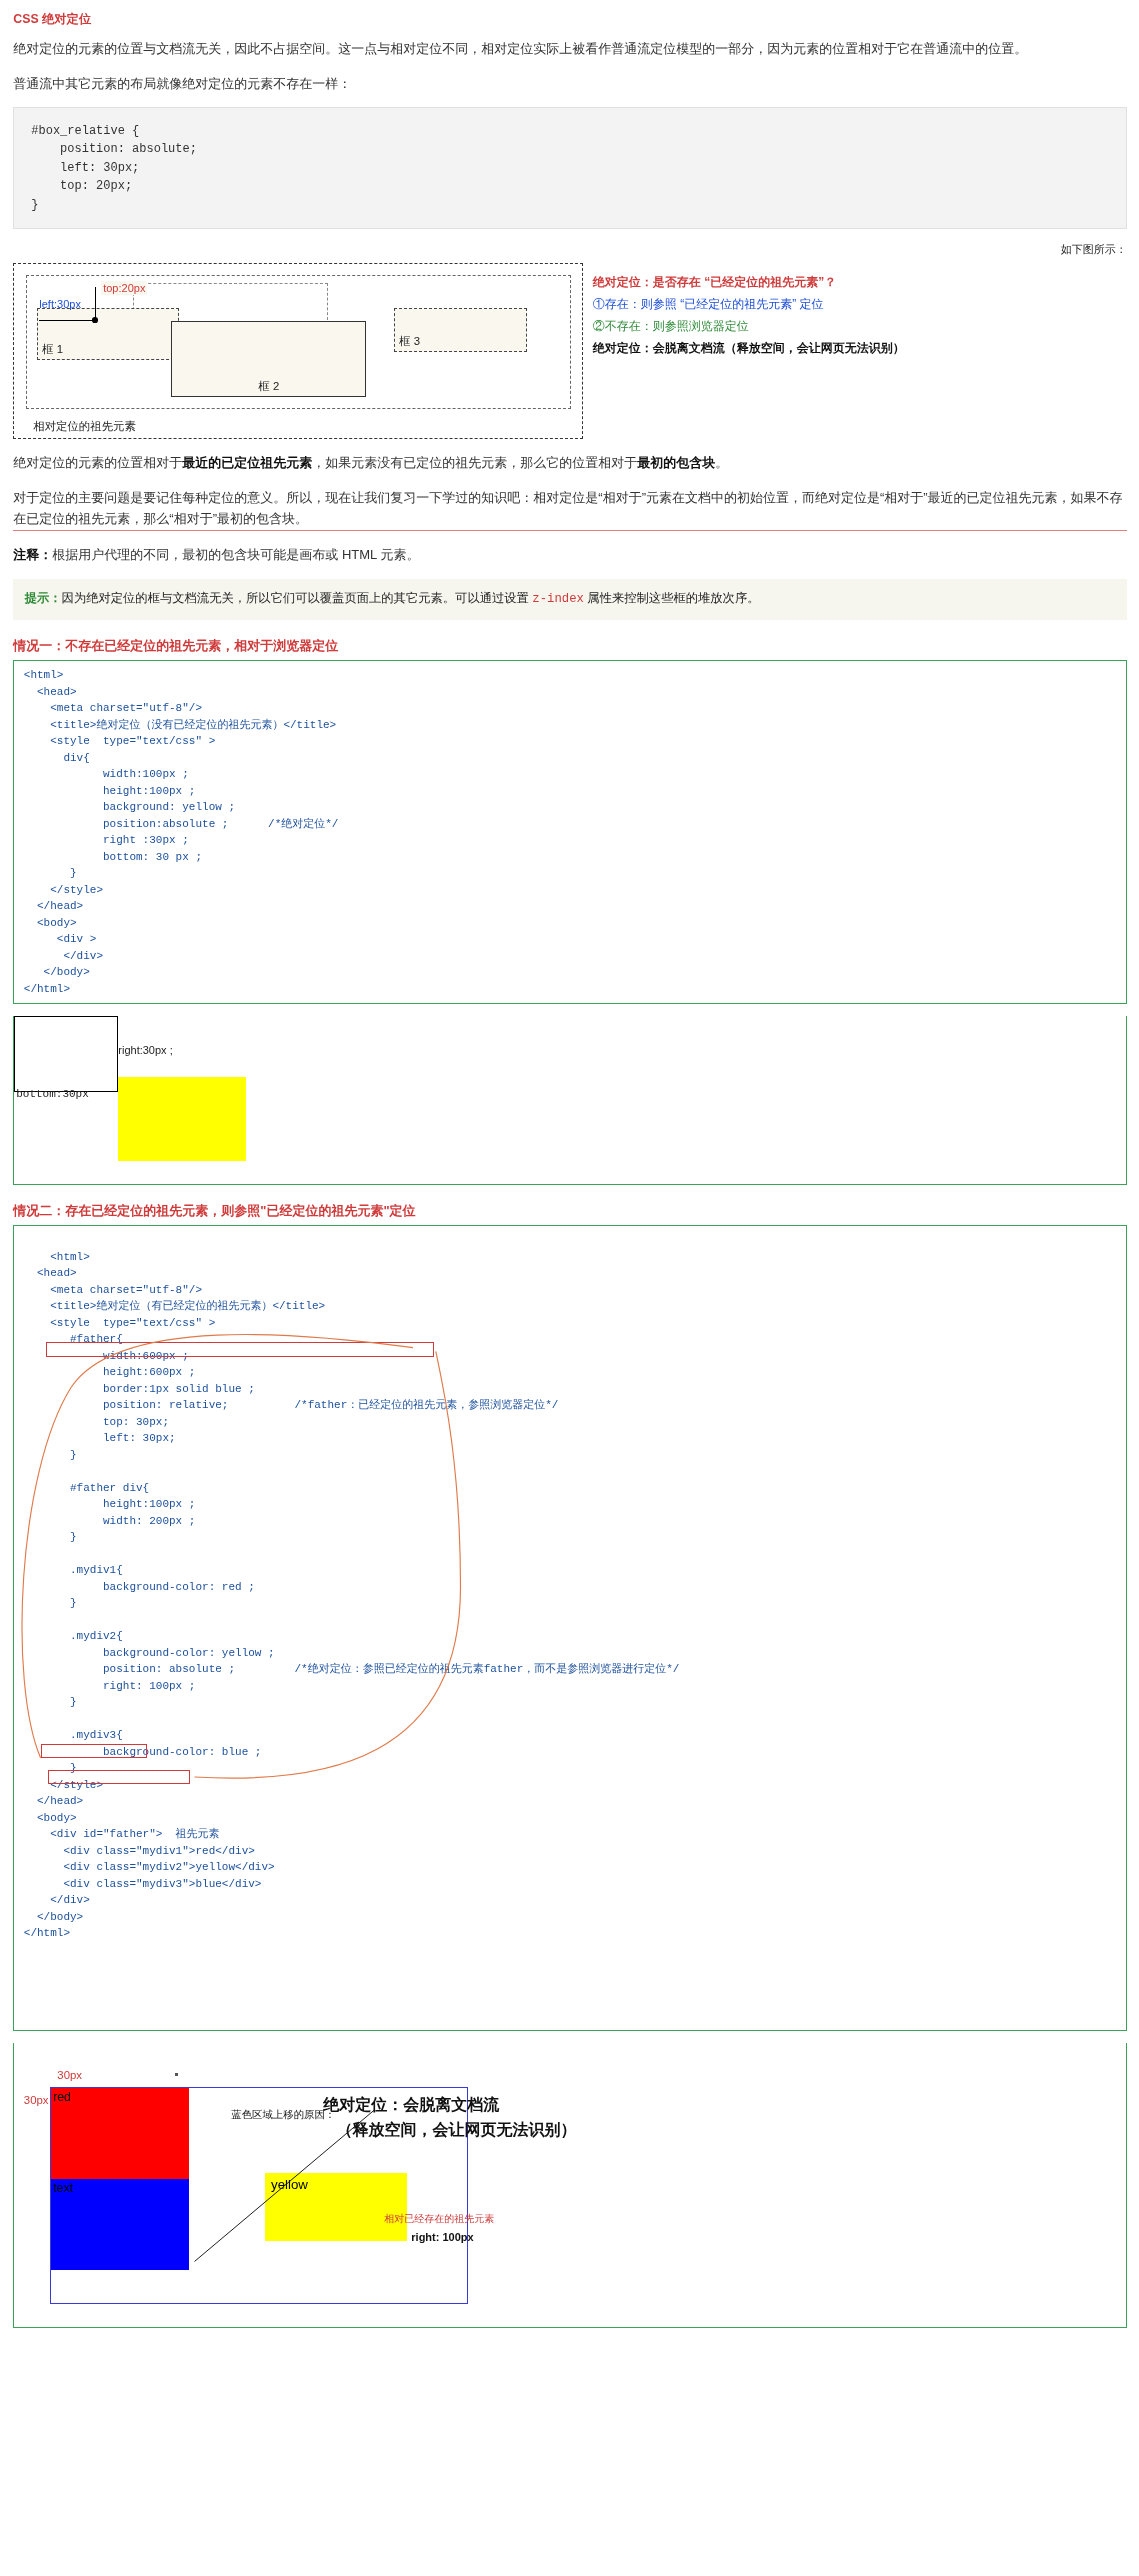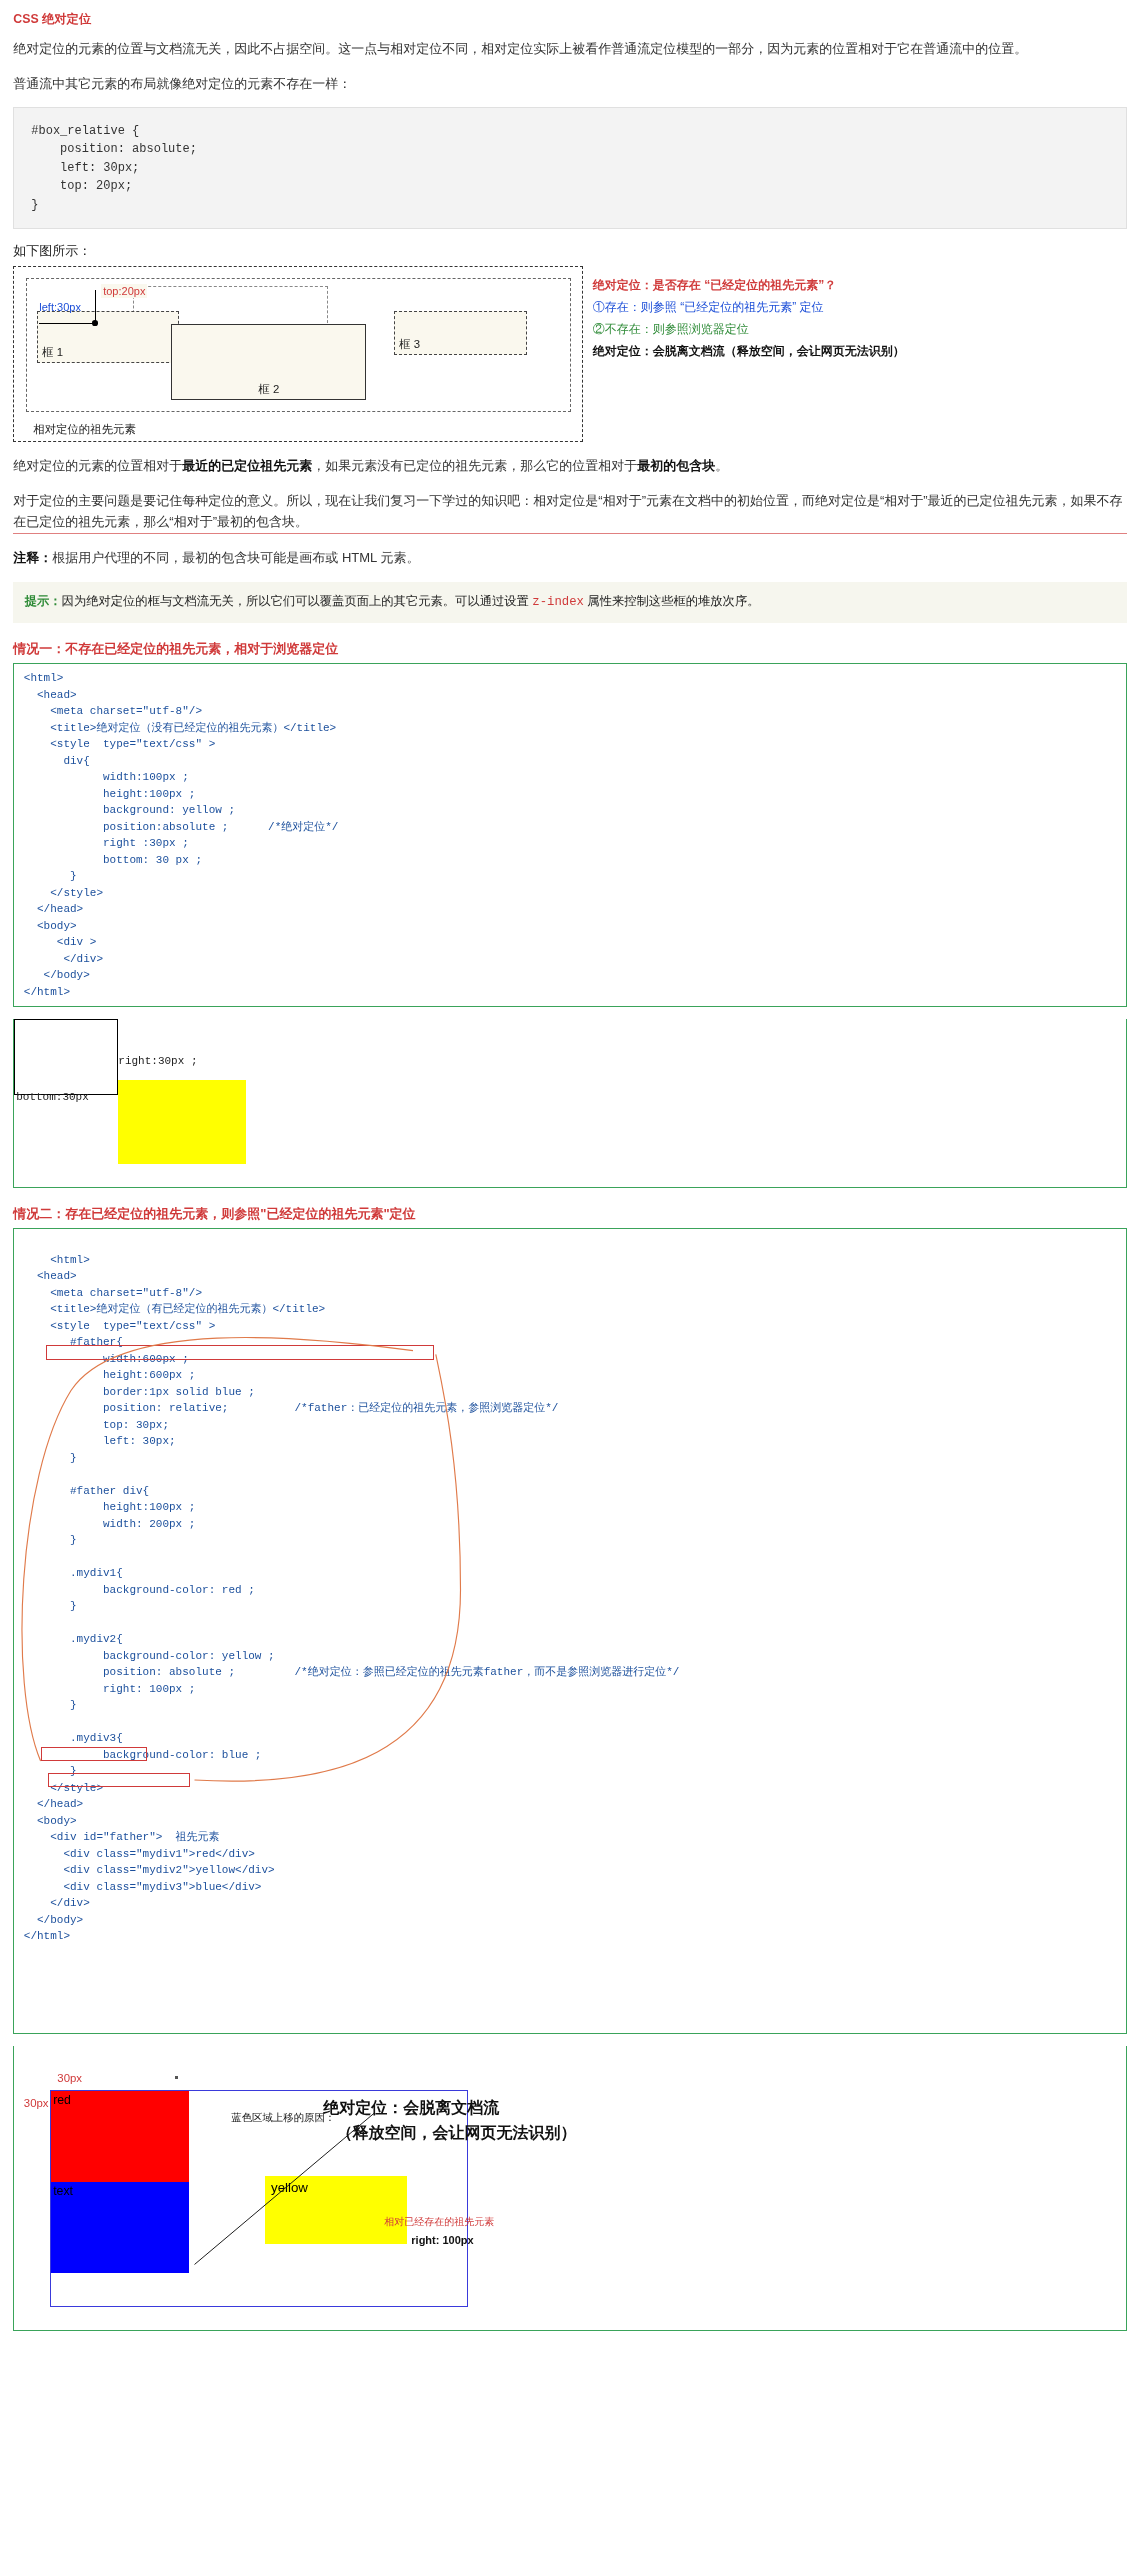"如下图所示：" .caption { font-size: 13px -> 11px; text-align: none -> right }
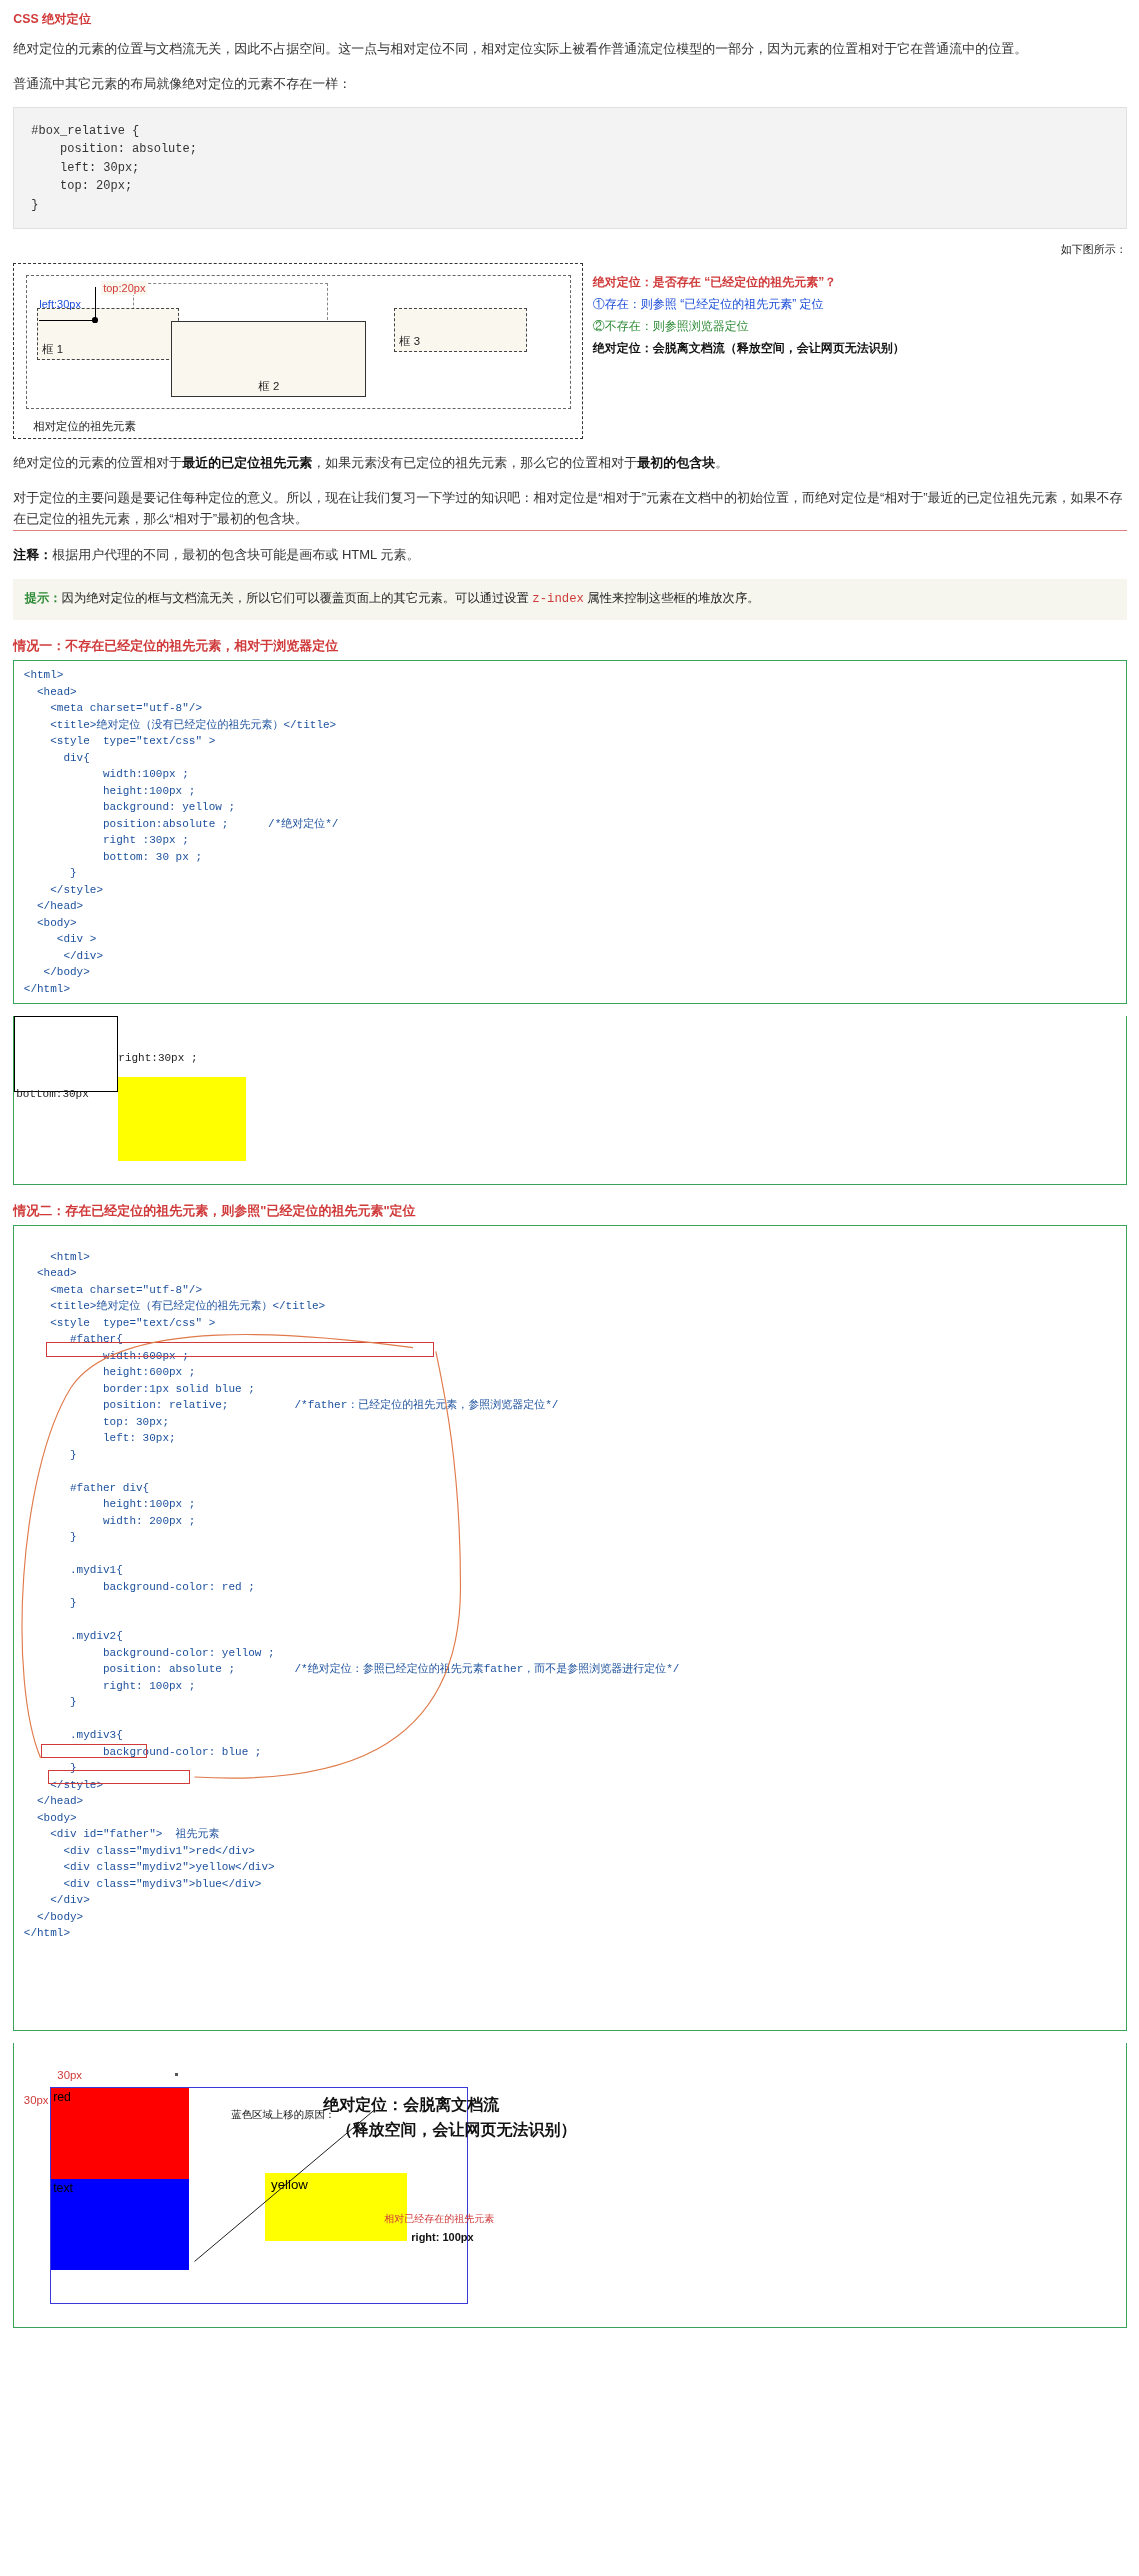"right:30px ;" .r1 .lbl-right { font-family: Liberation Mono, monospace -> Liberation Sans, sans-serif; top: 36px -> 28px }
